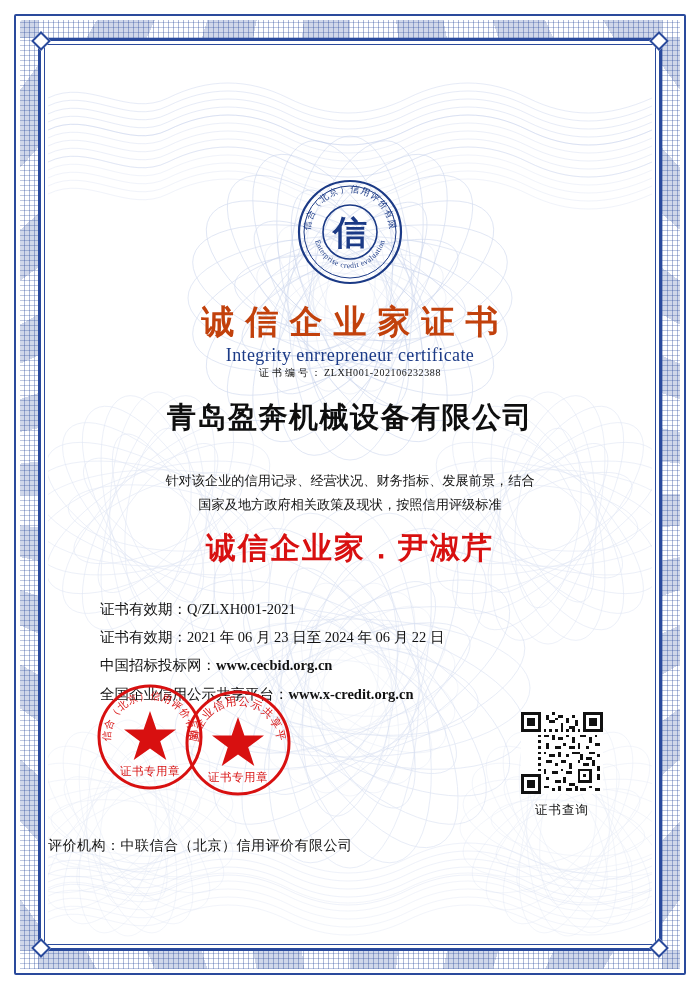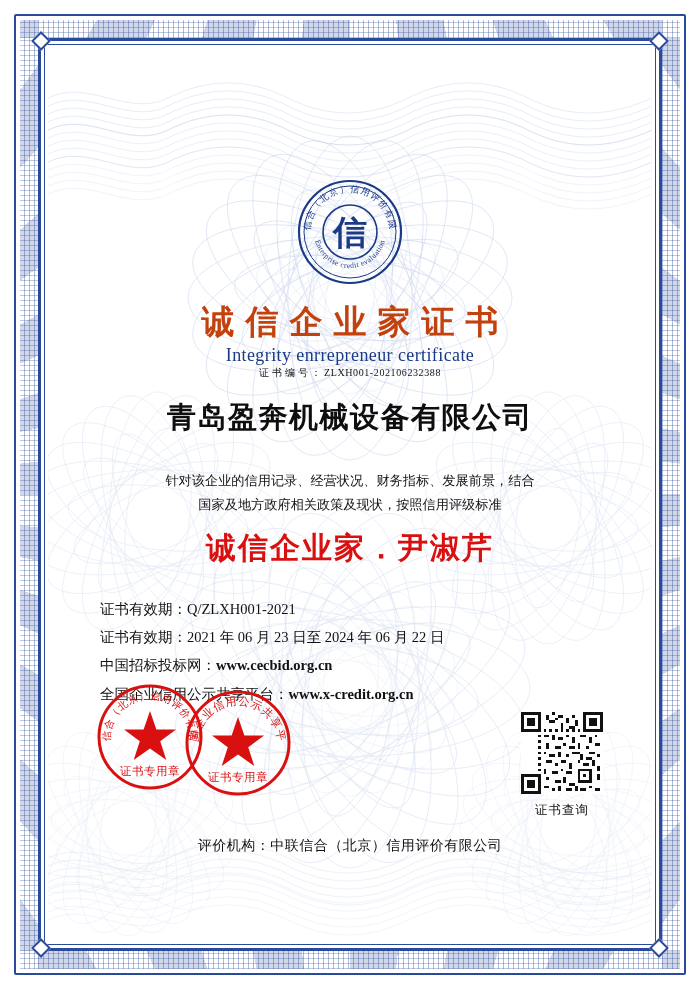"评价机构：中联信合（北京）信用评价有限公司" .issuer { text-align: center -> left }
